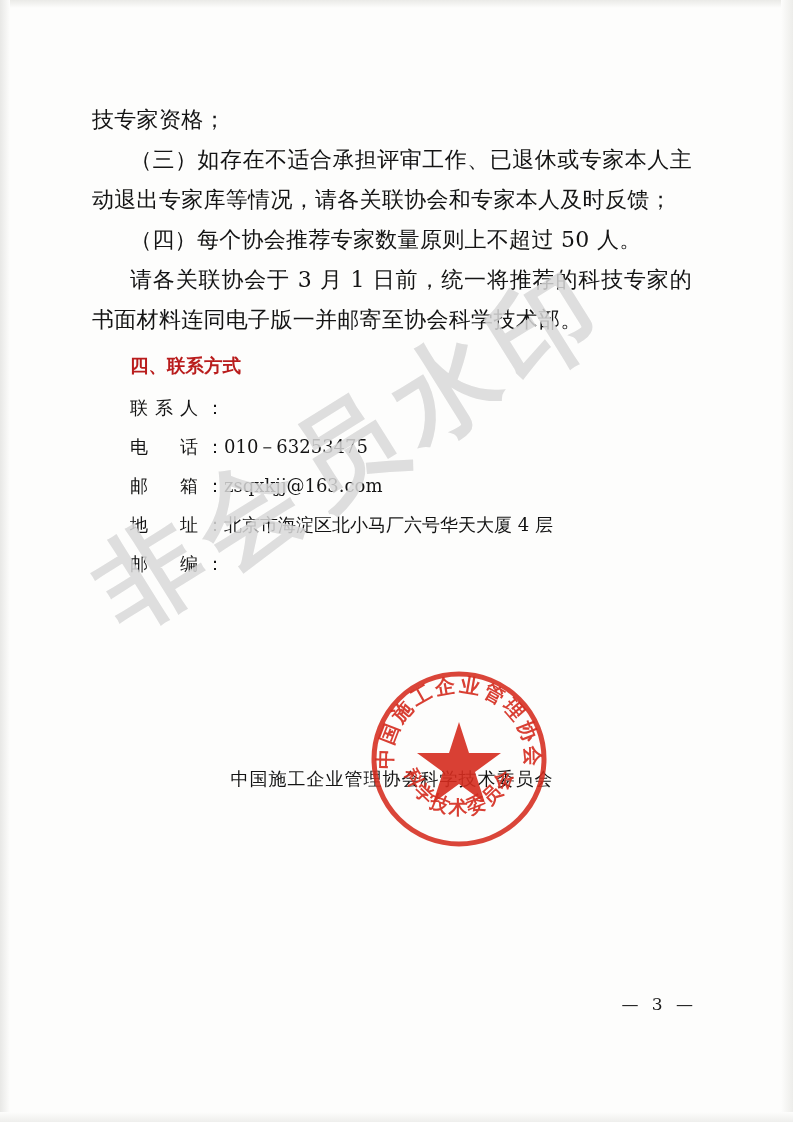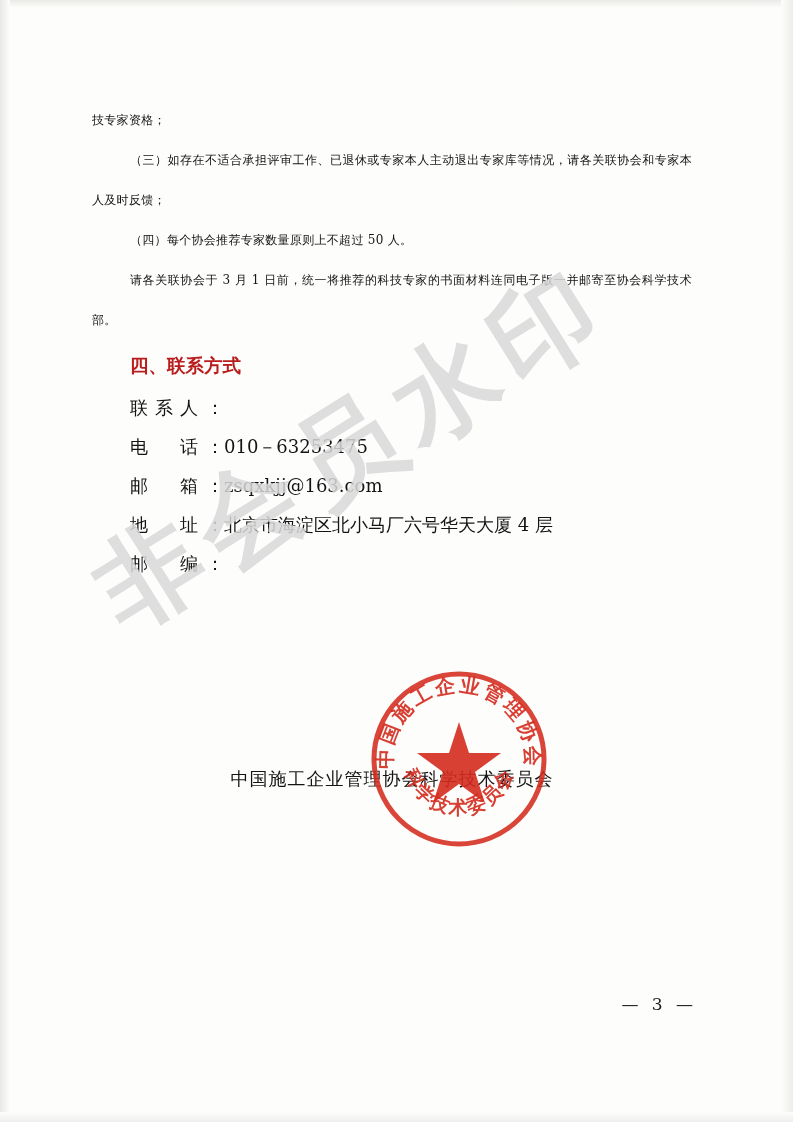"技专家资格；" .para { font-size: 12px -> 22px }
